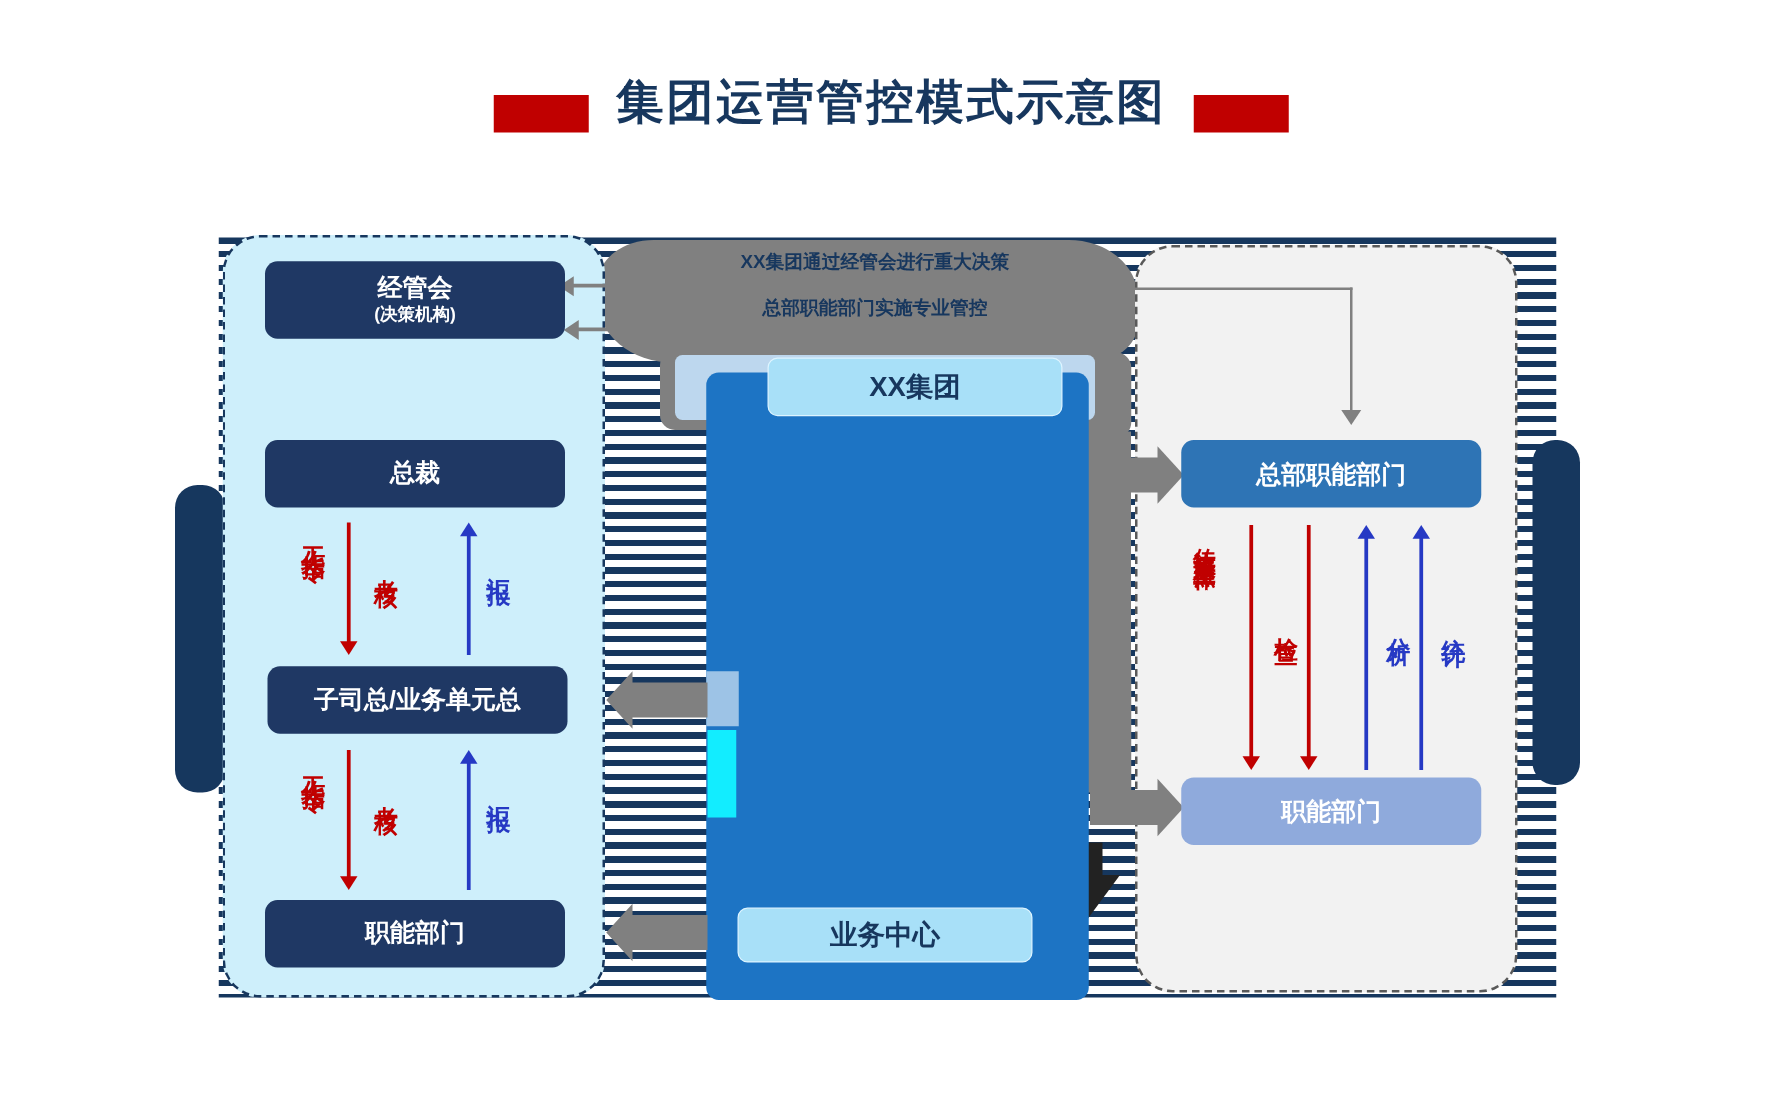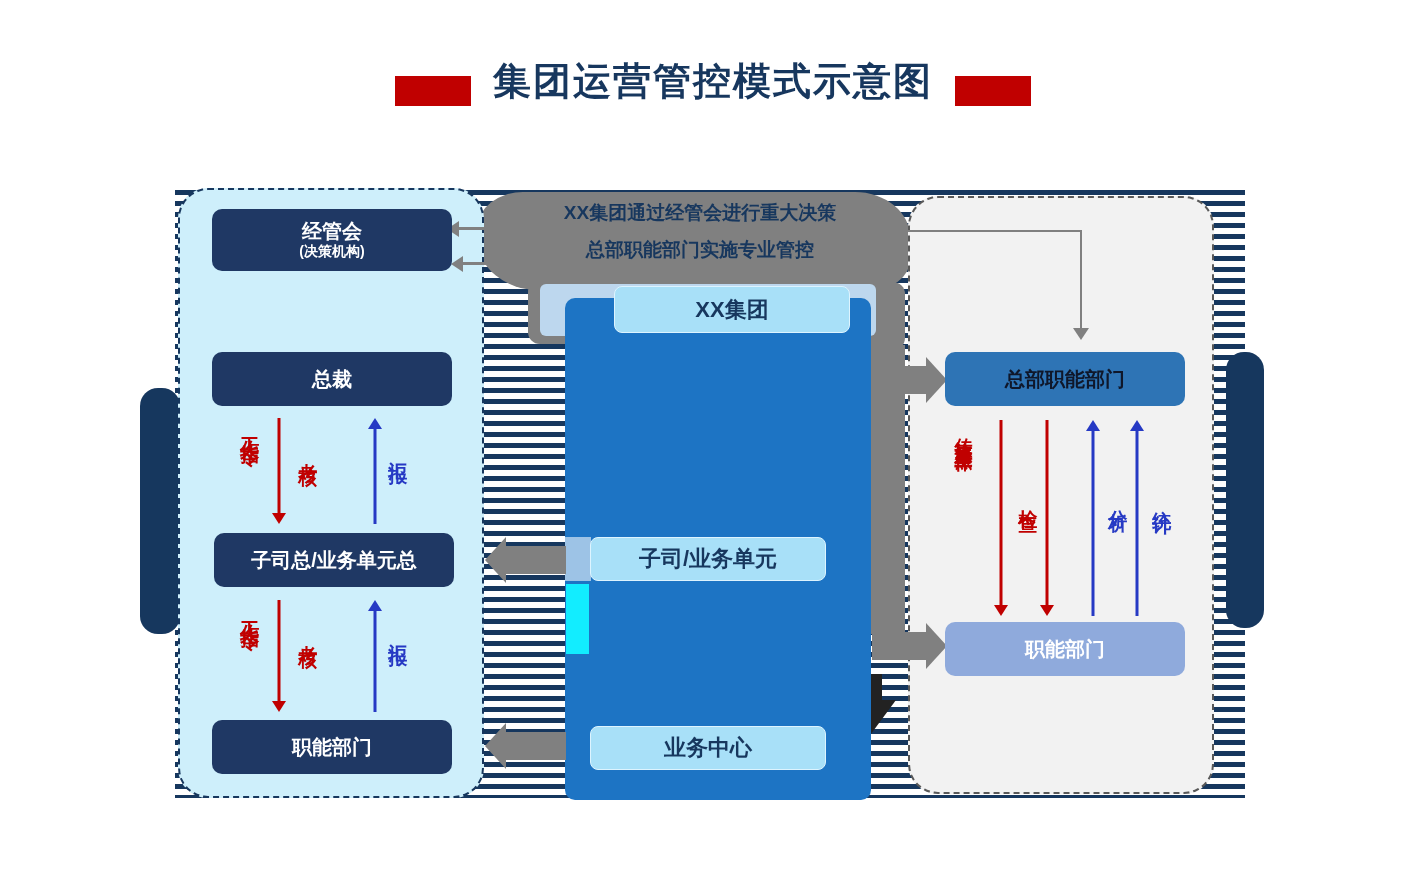"XX集团通过经管会进行重大决策" .callout-line { font-size: 19px -> 15px }
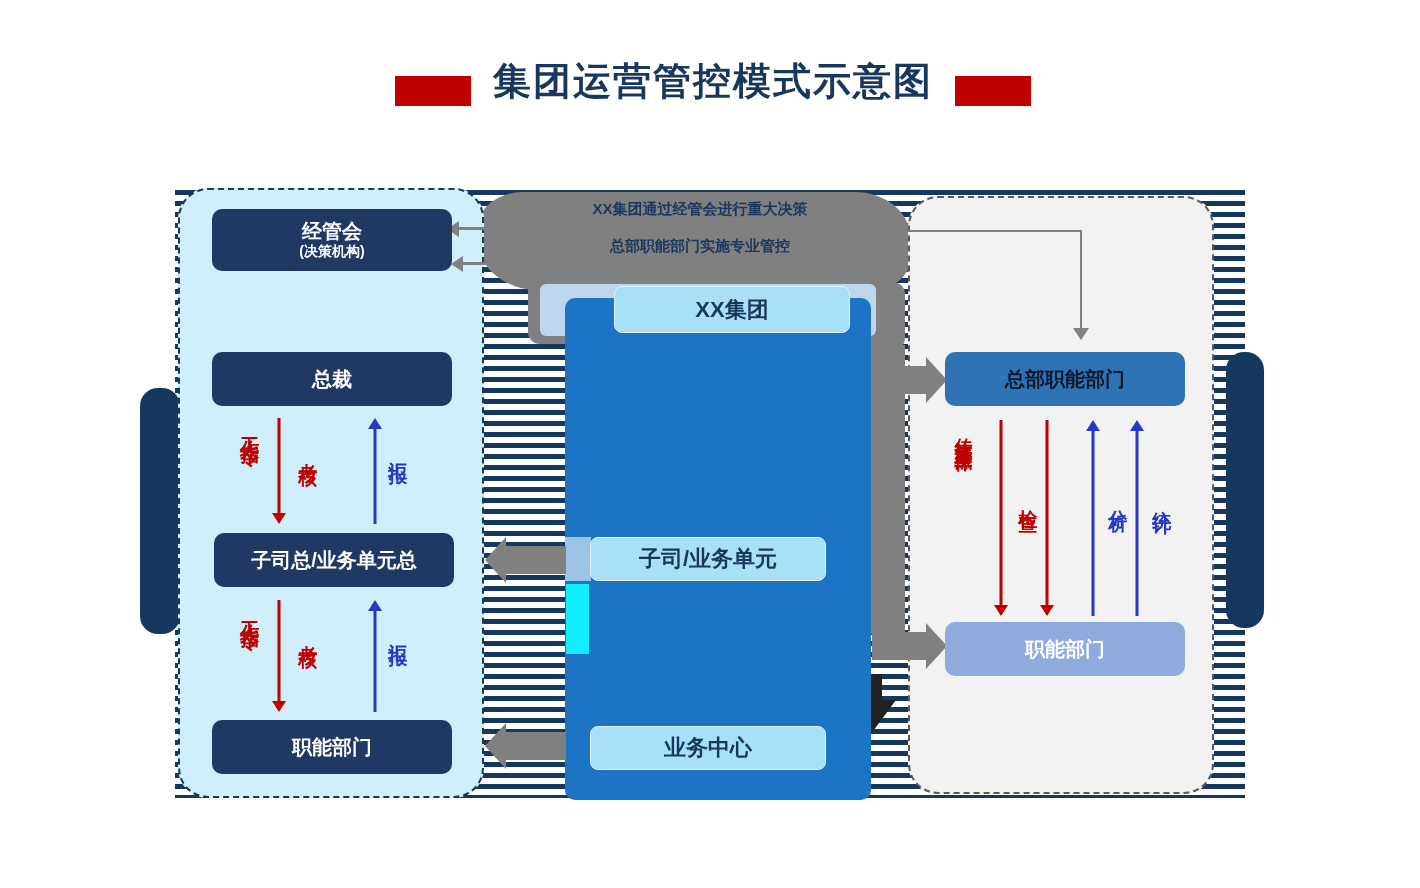"总部职能部门" .hqbox { color: #0f172a -> #ffffff }
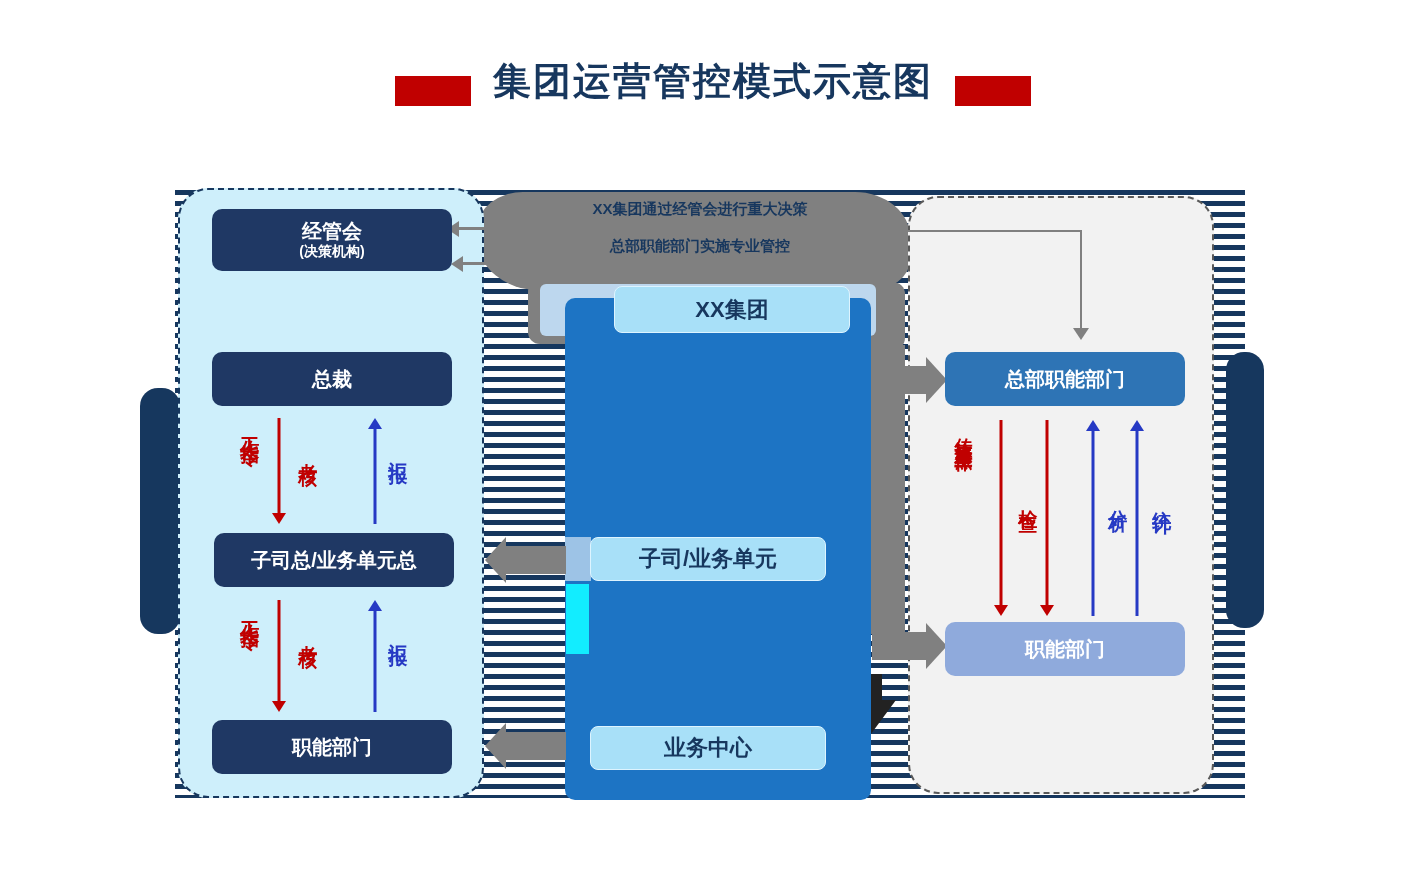"子司/业务单元" div.abs { html: <div> <span>子司/业务单元</span> </div> -> none }
